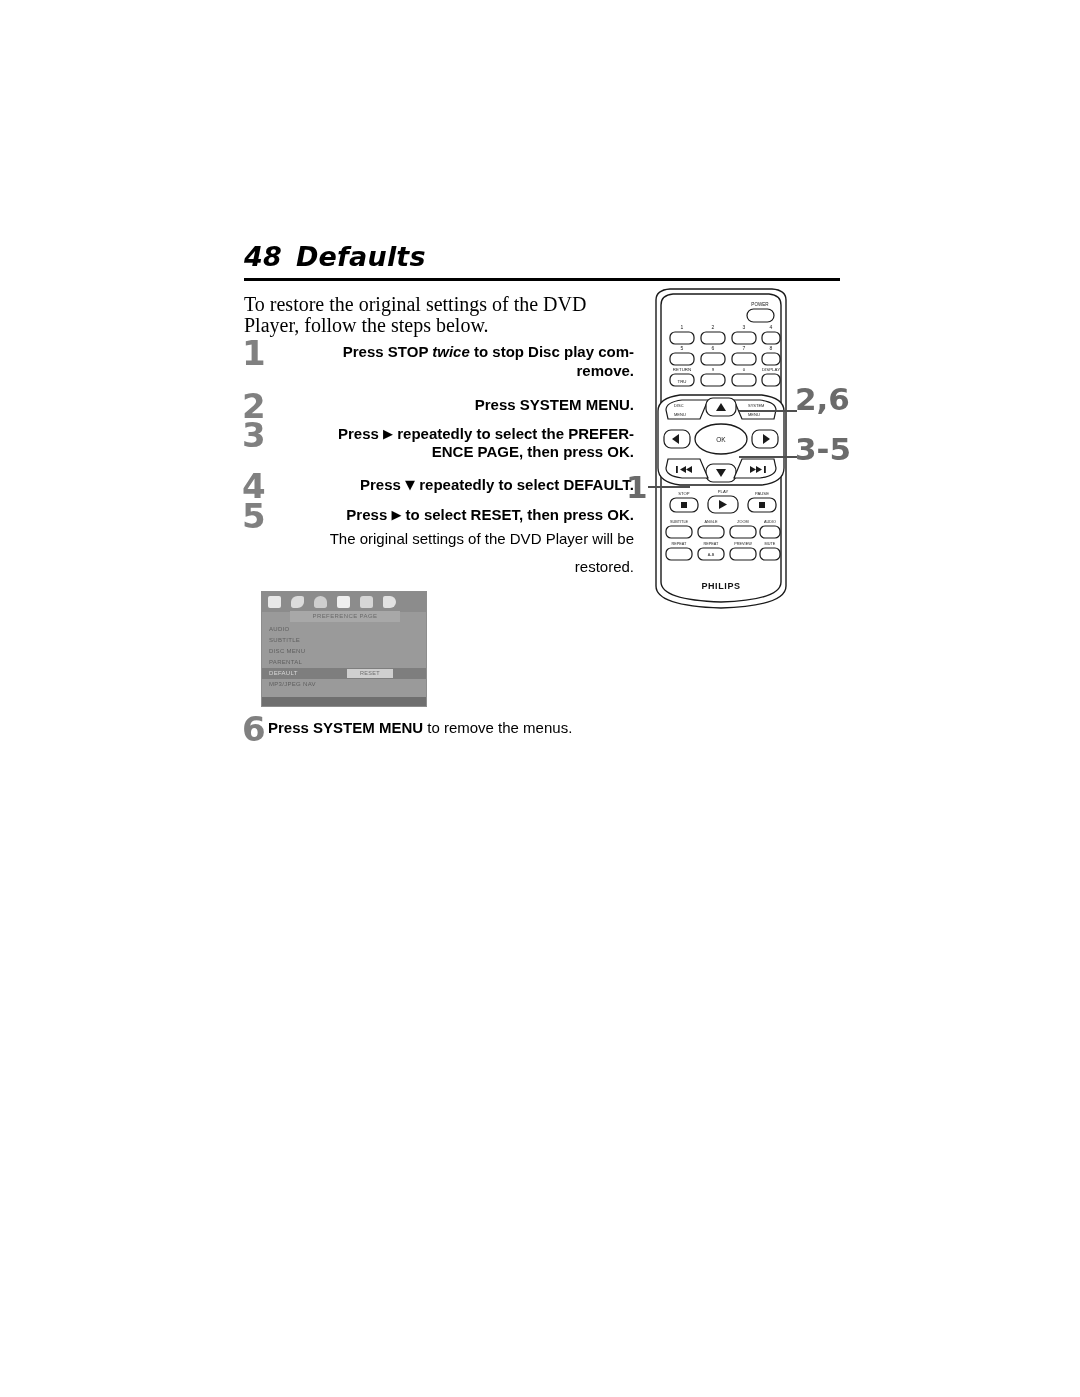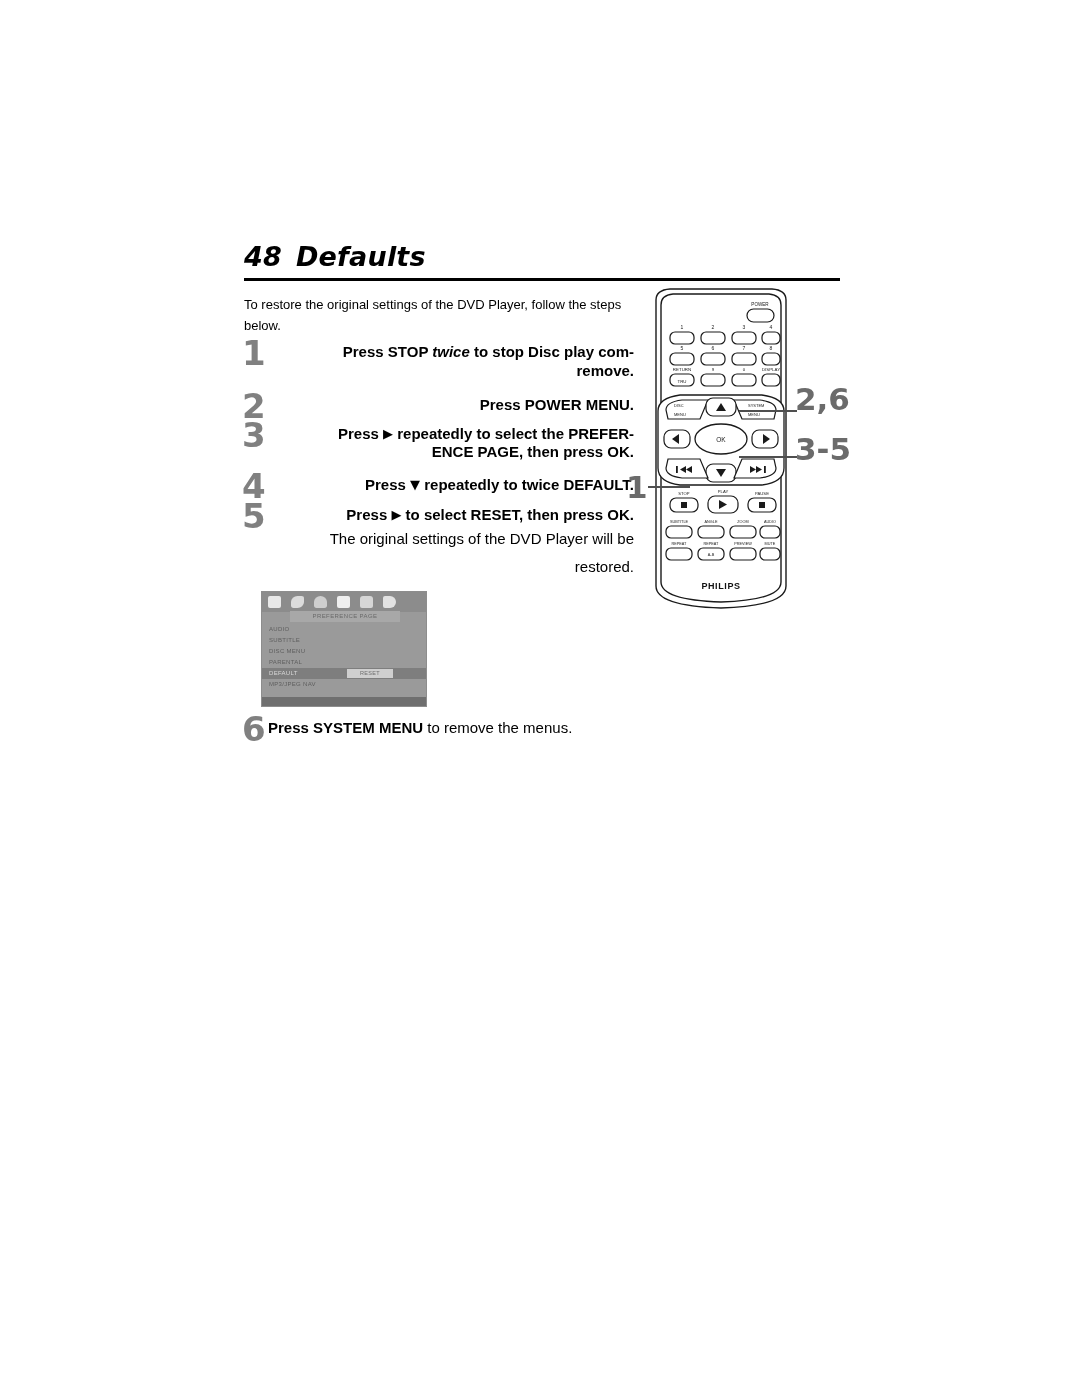"To restore the original settings" .intro { font-family: none -> Liberation Serif, serif; font-size: 13px -> 20px }
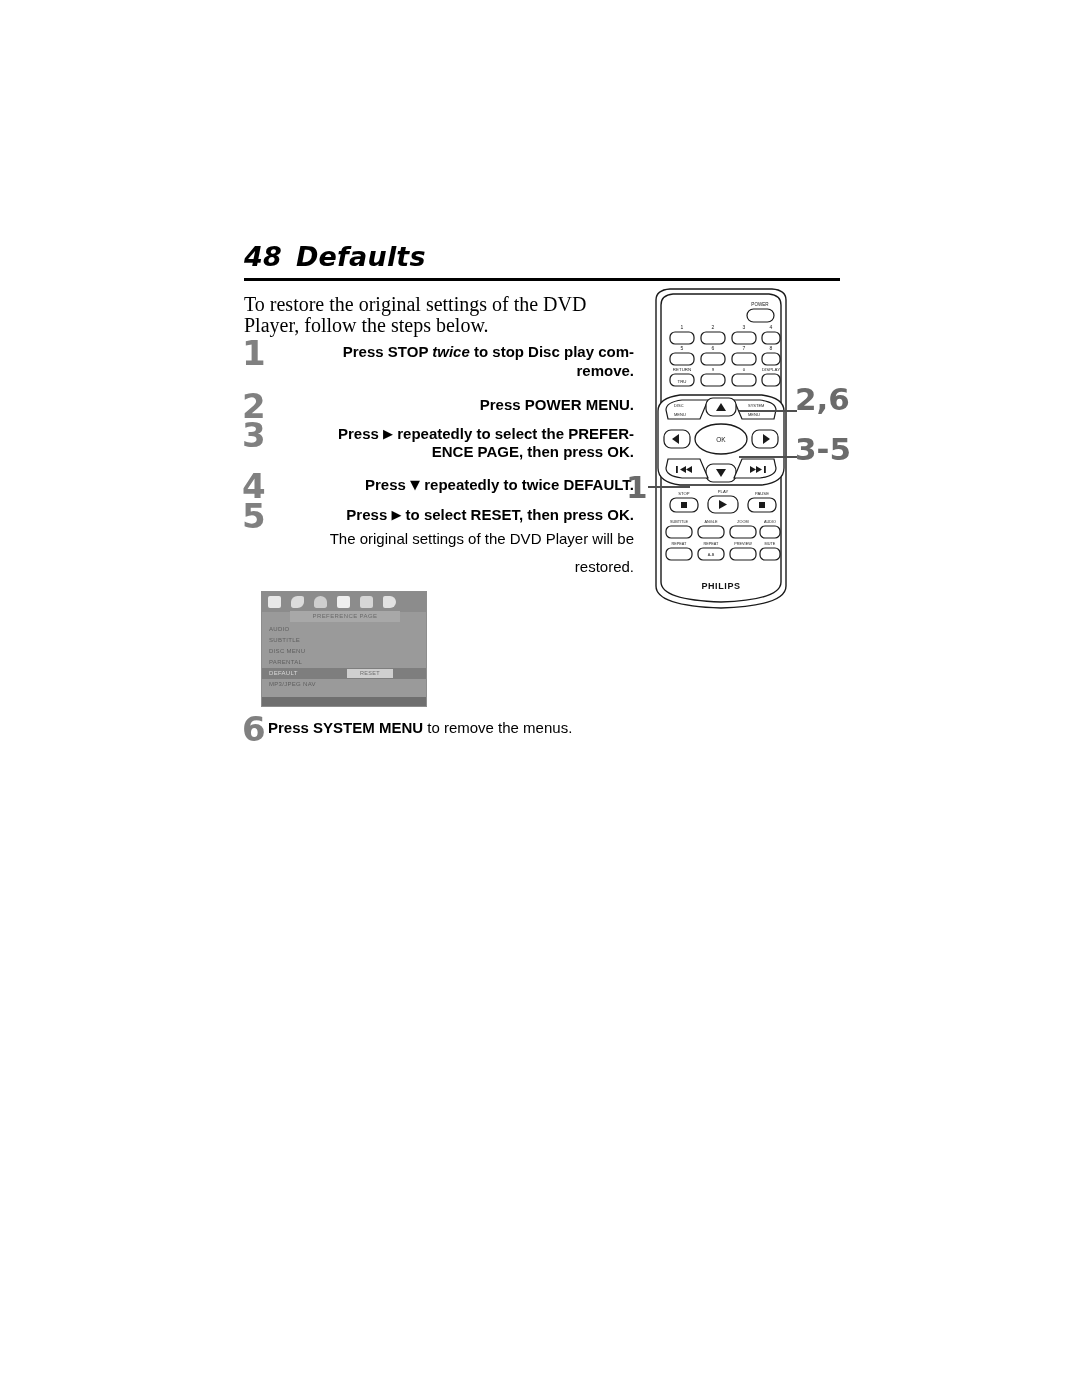"POWER MENU." b { text: POWER -> SYSTEM }
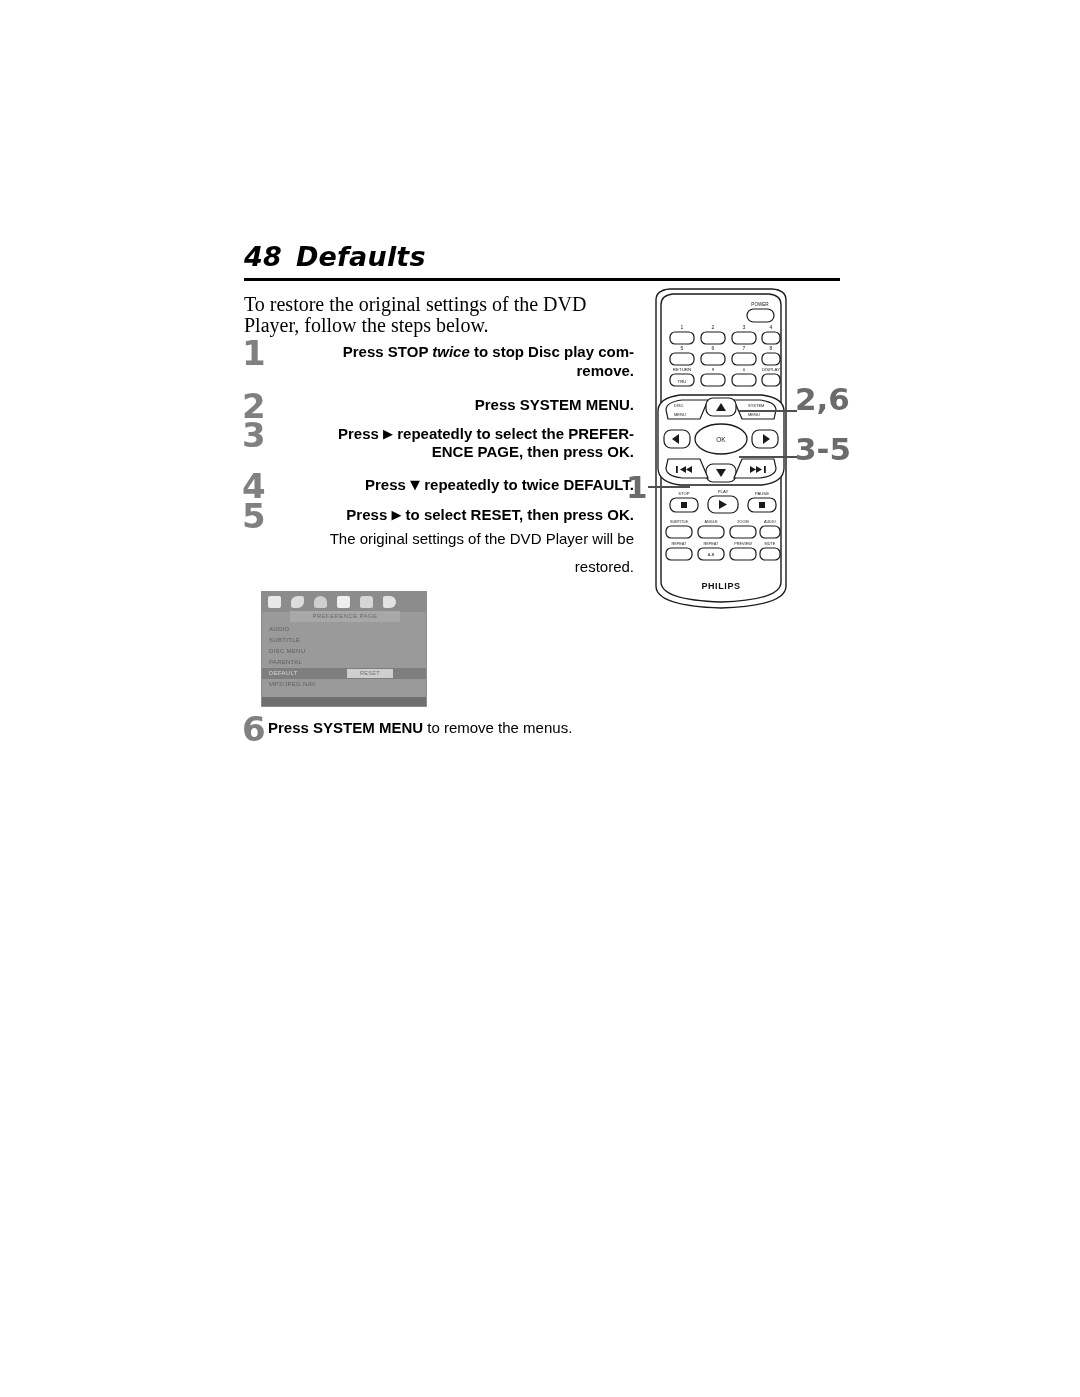"repeatedly to twice" b { text: twice -> select }
